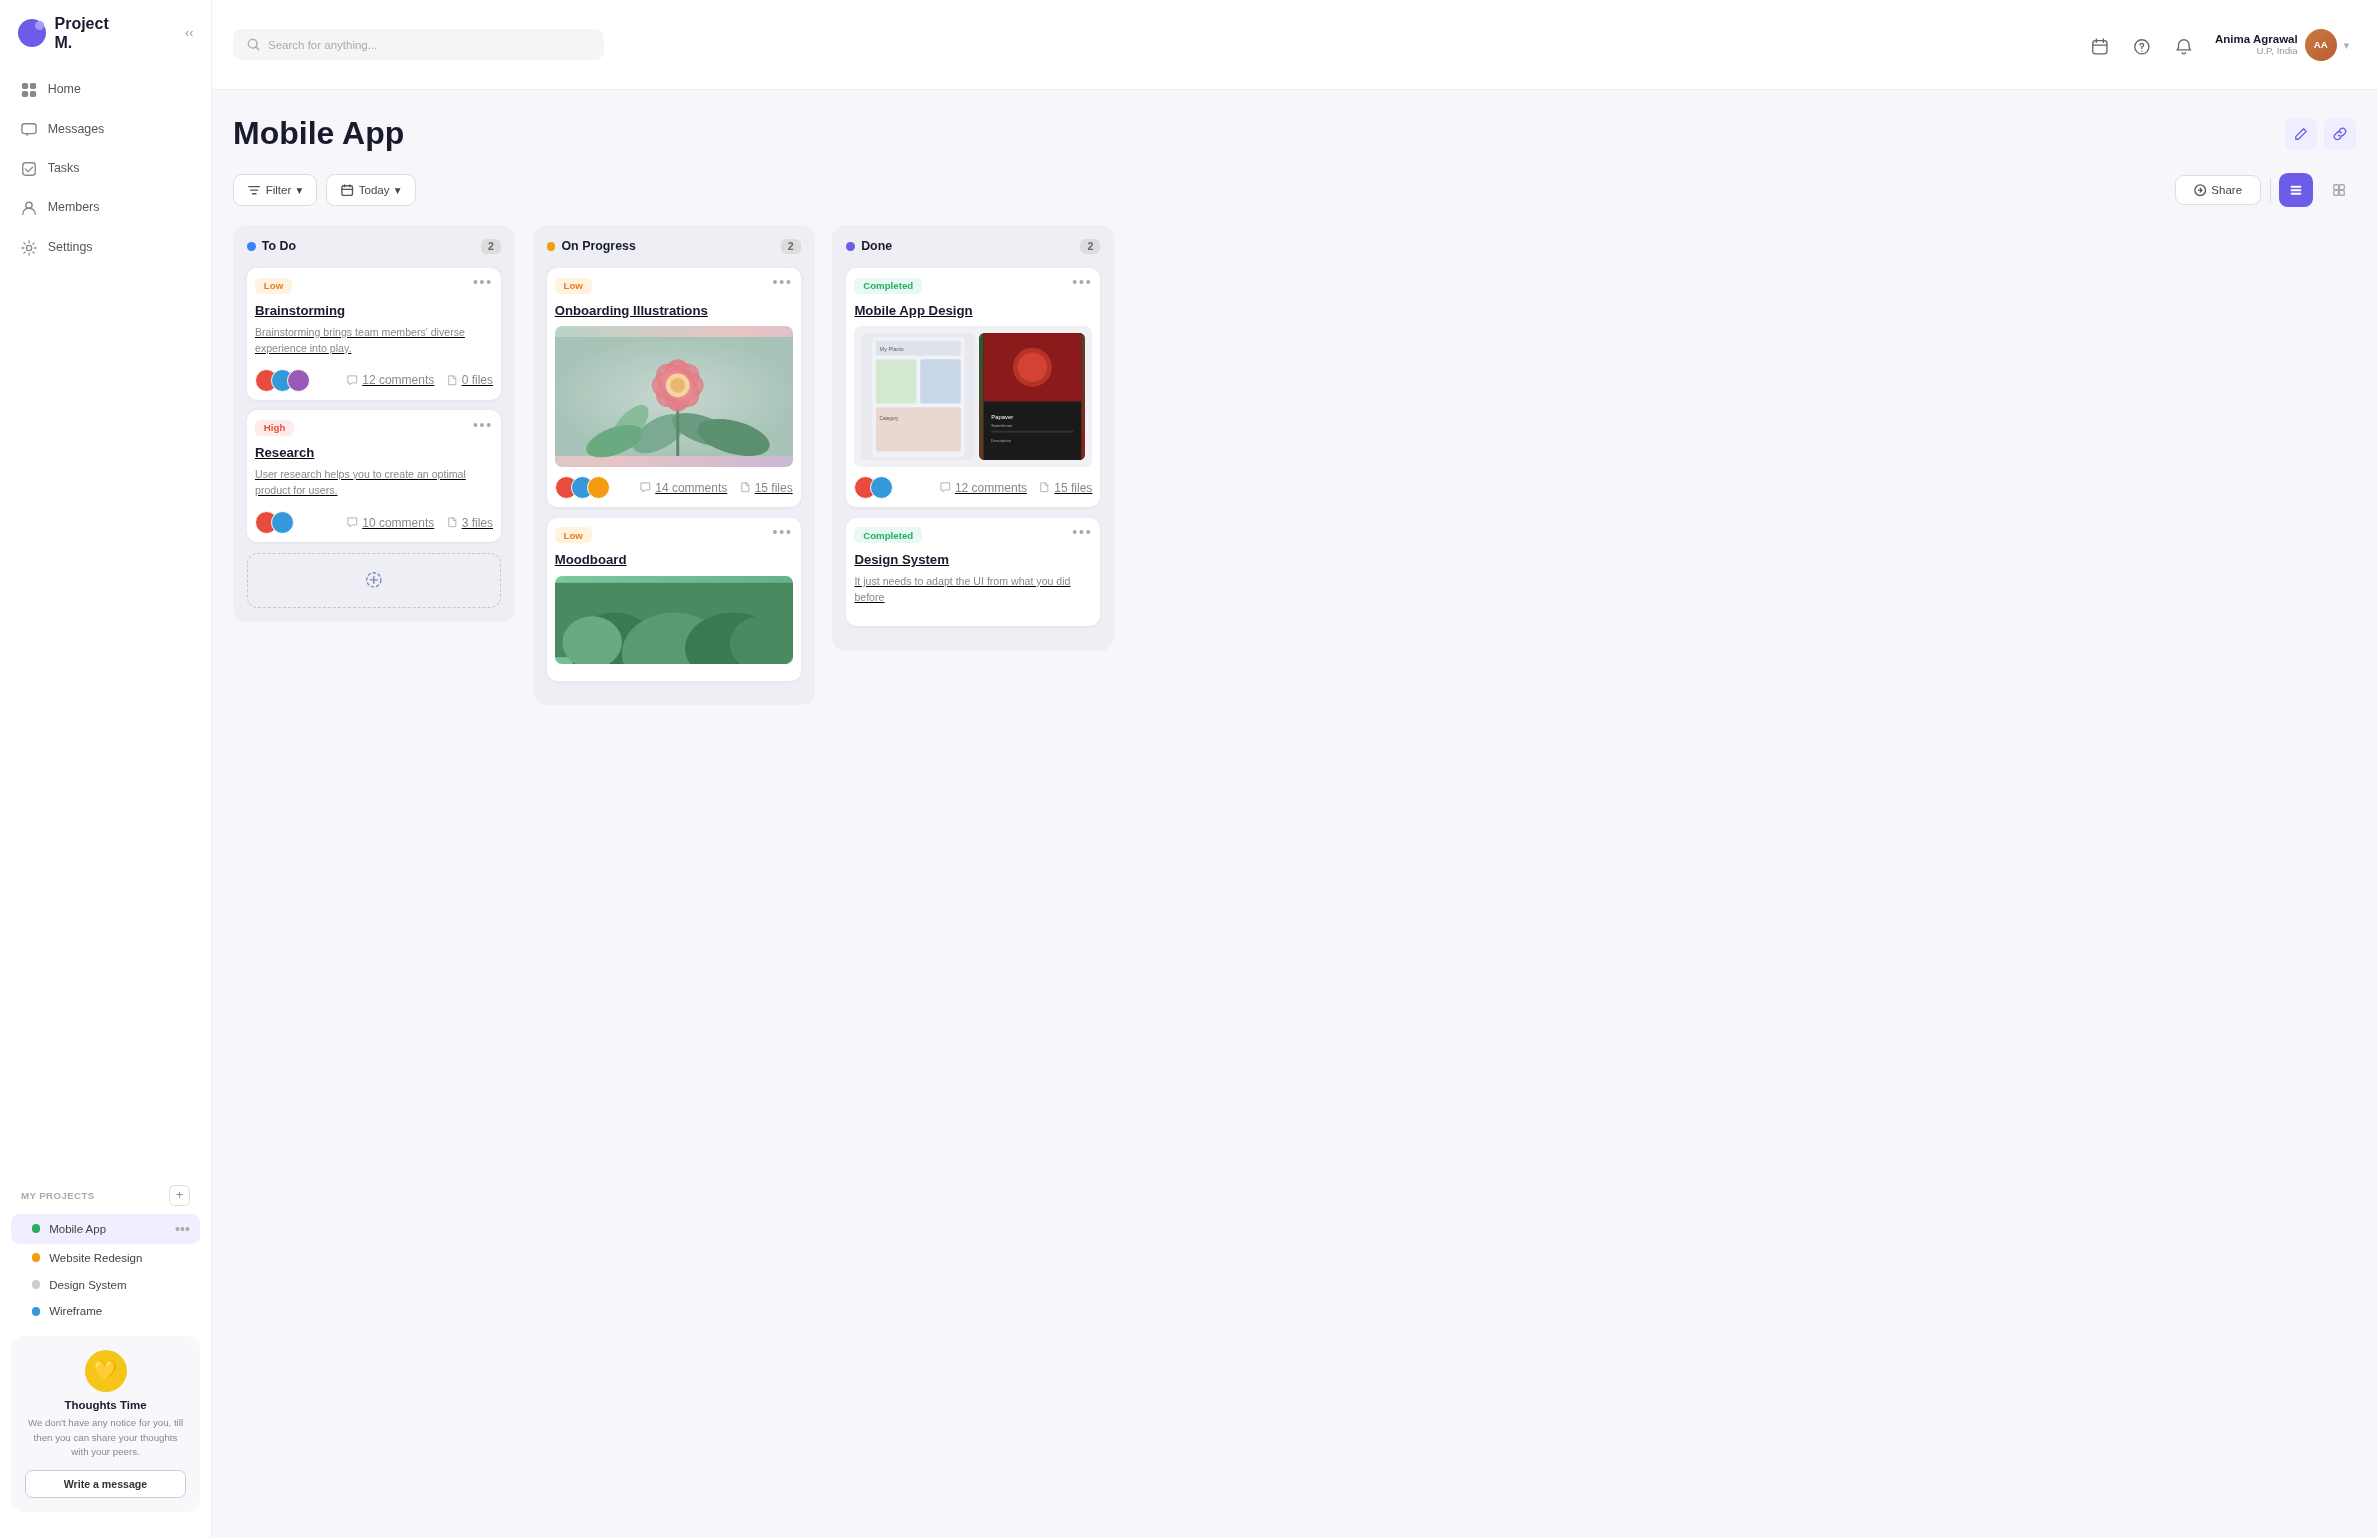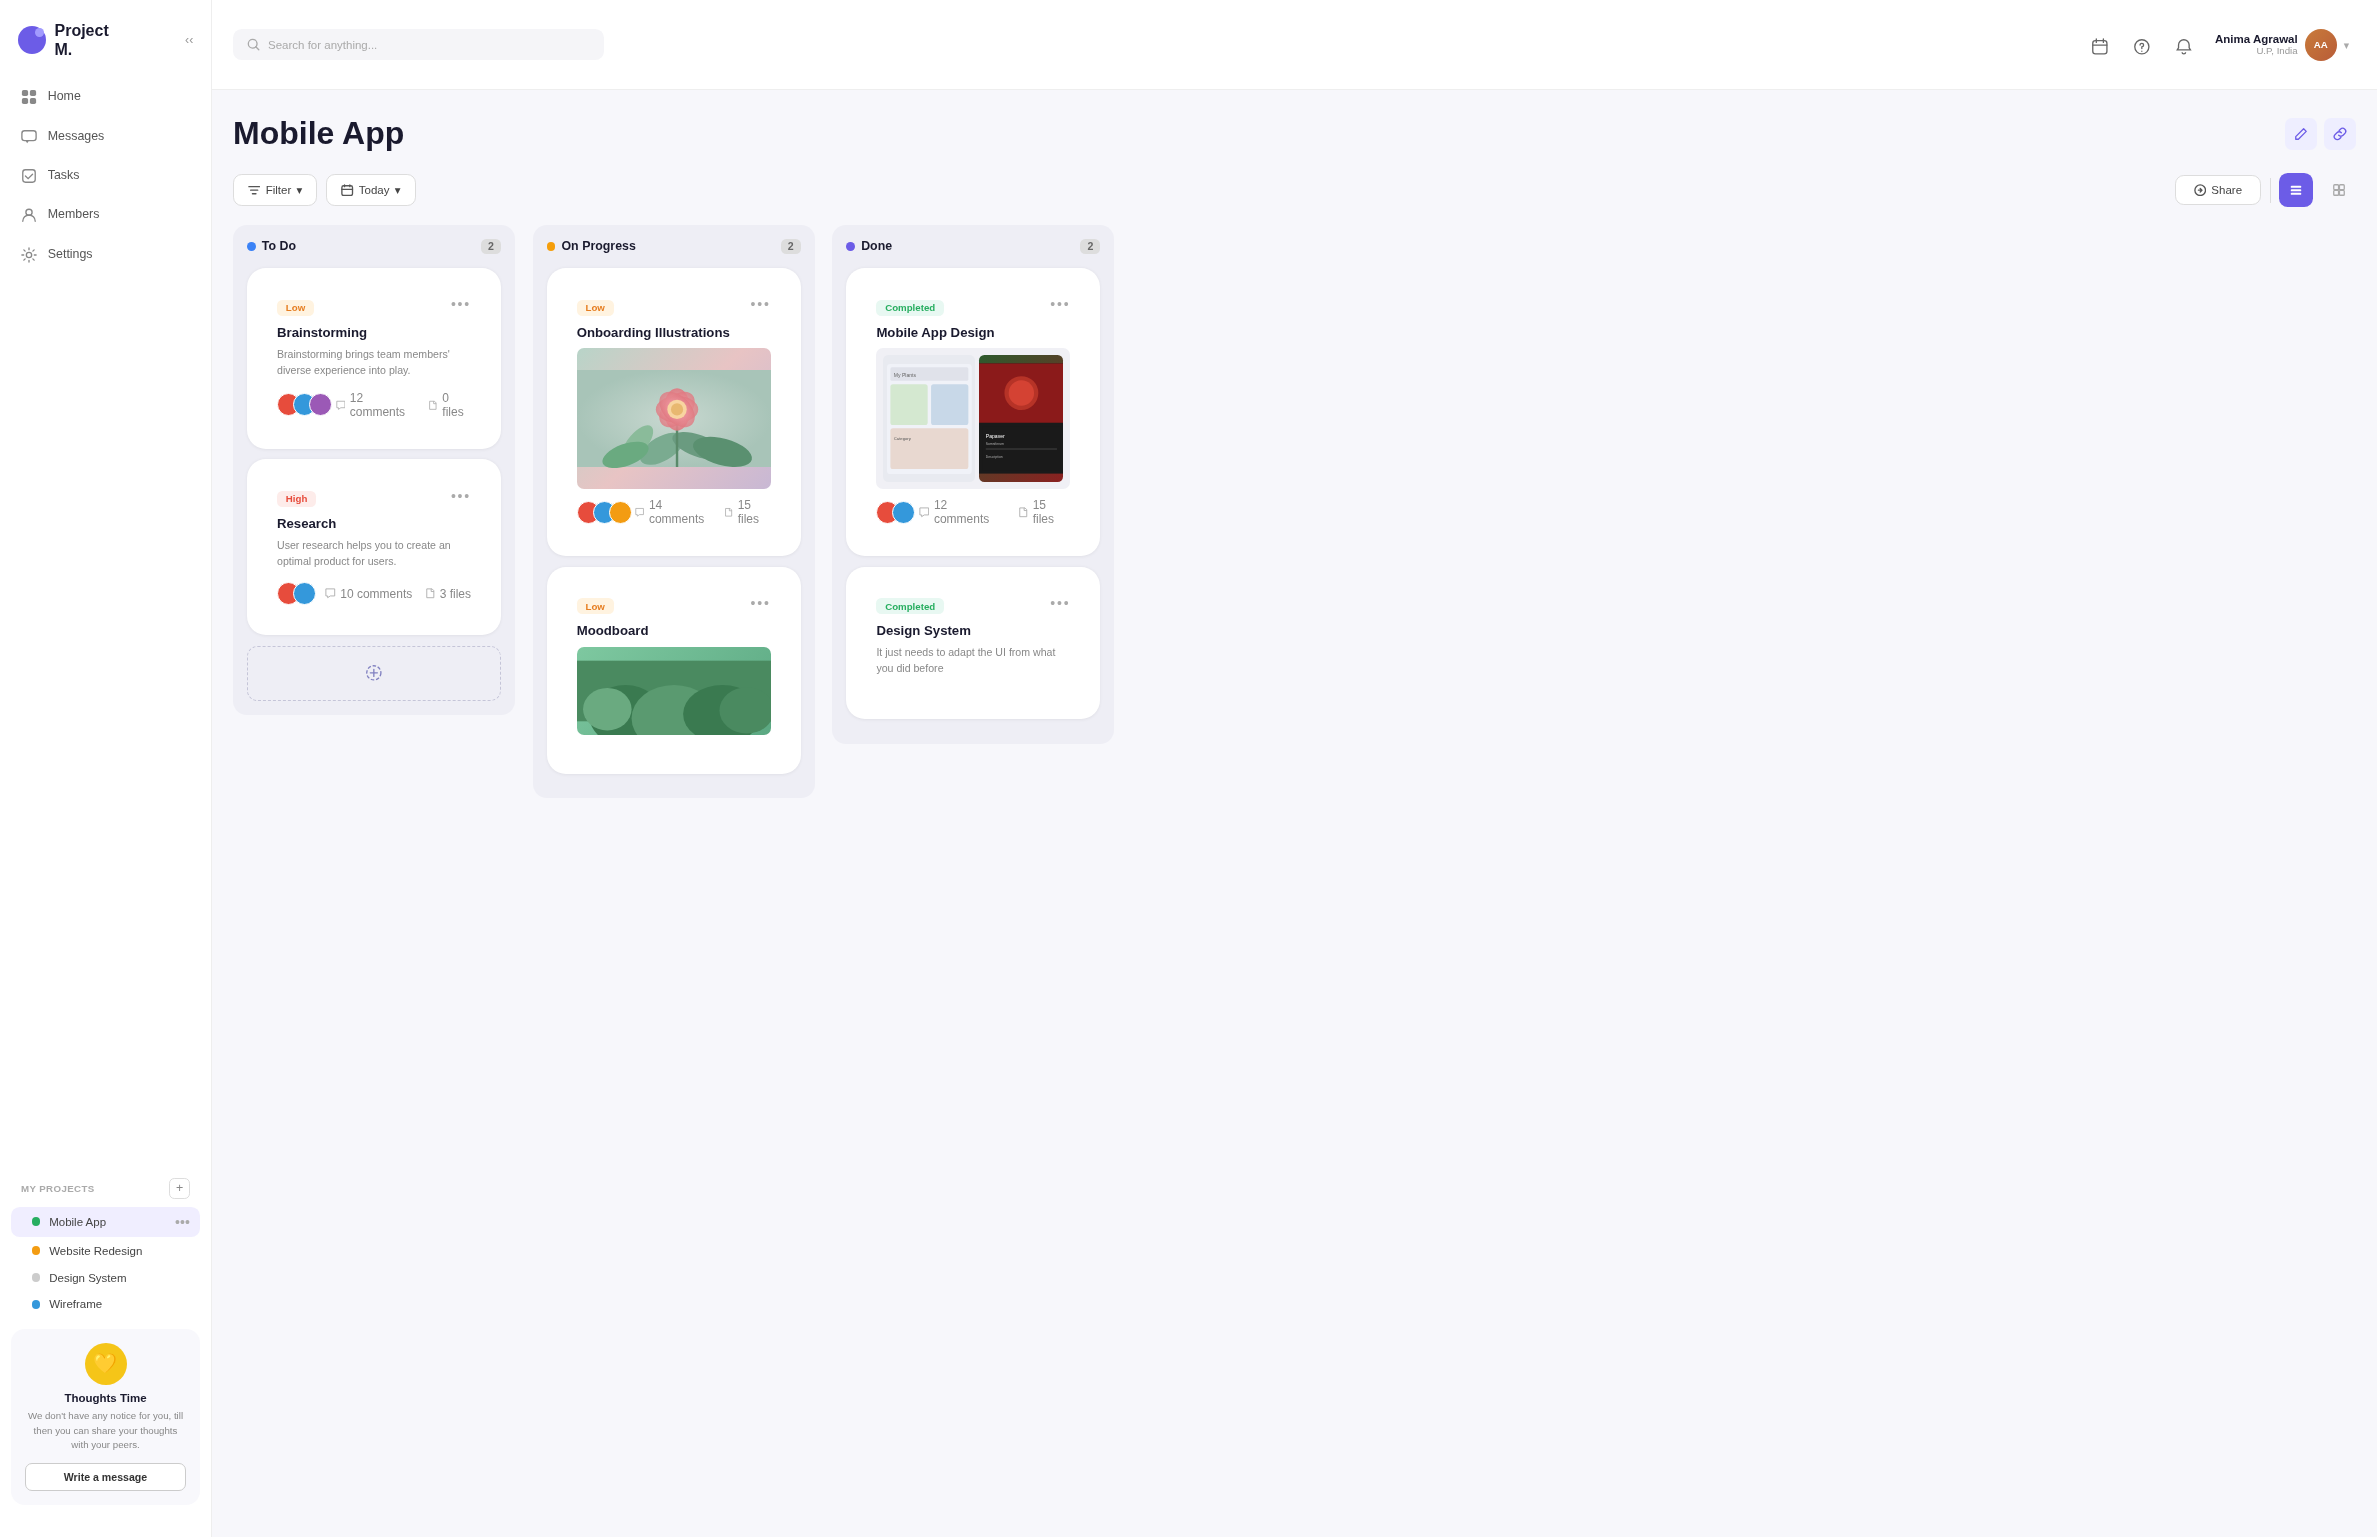"Project" .sidebar { padding: 21px 0 -> 14px 0 }
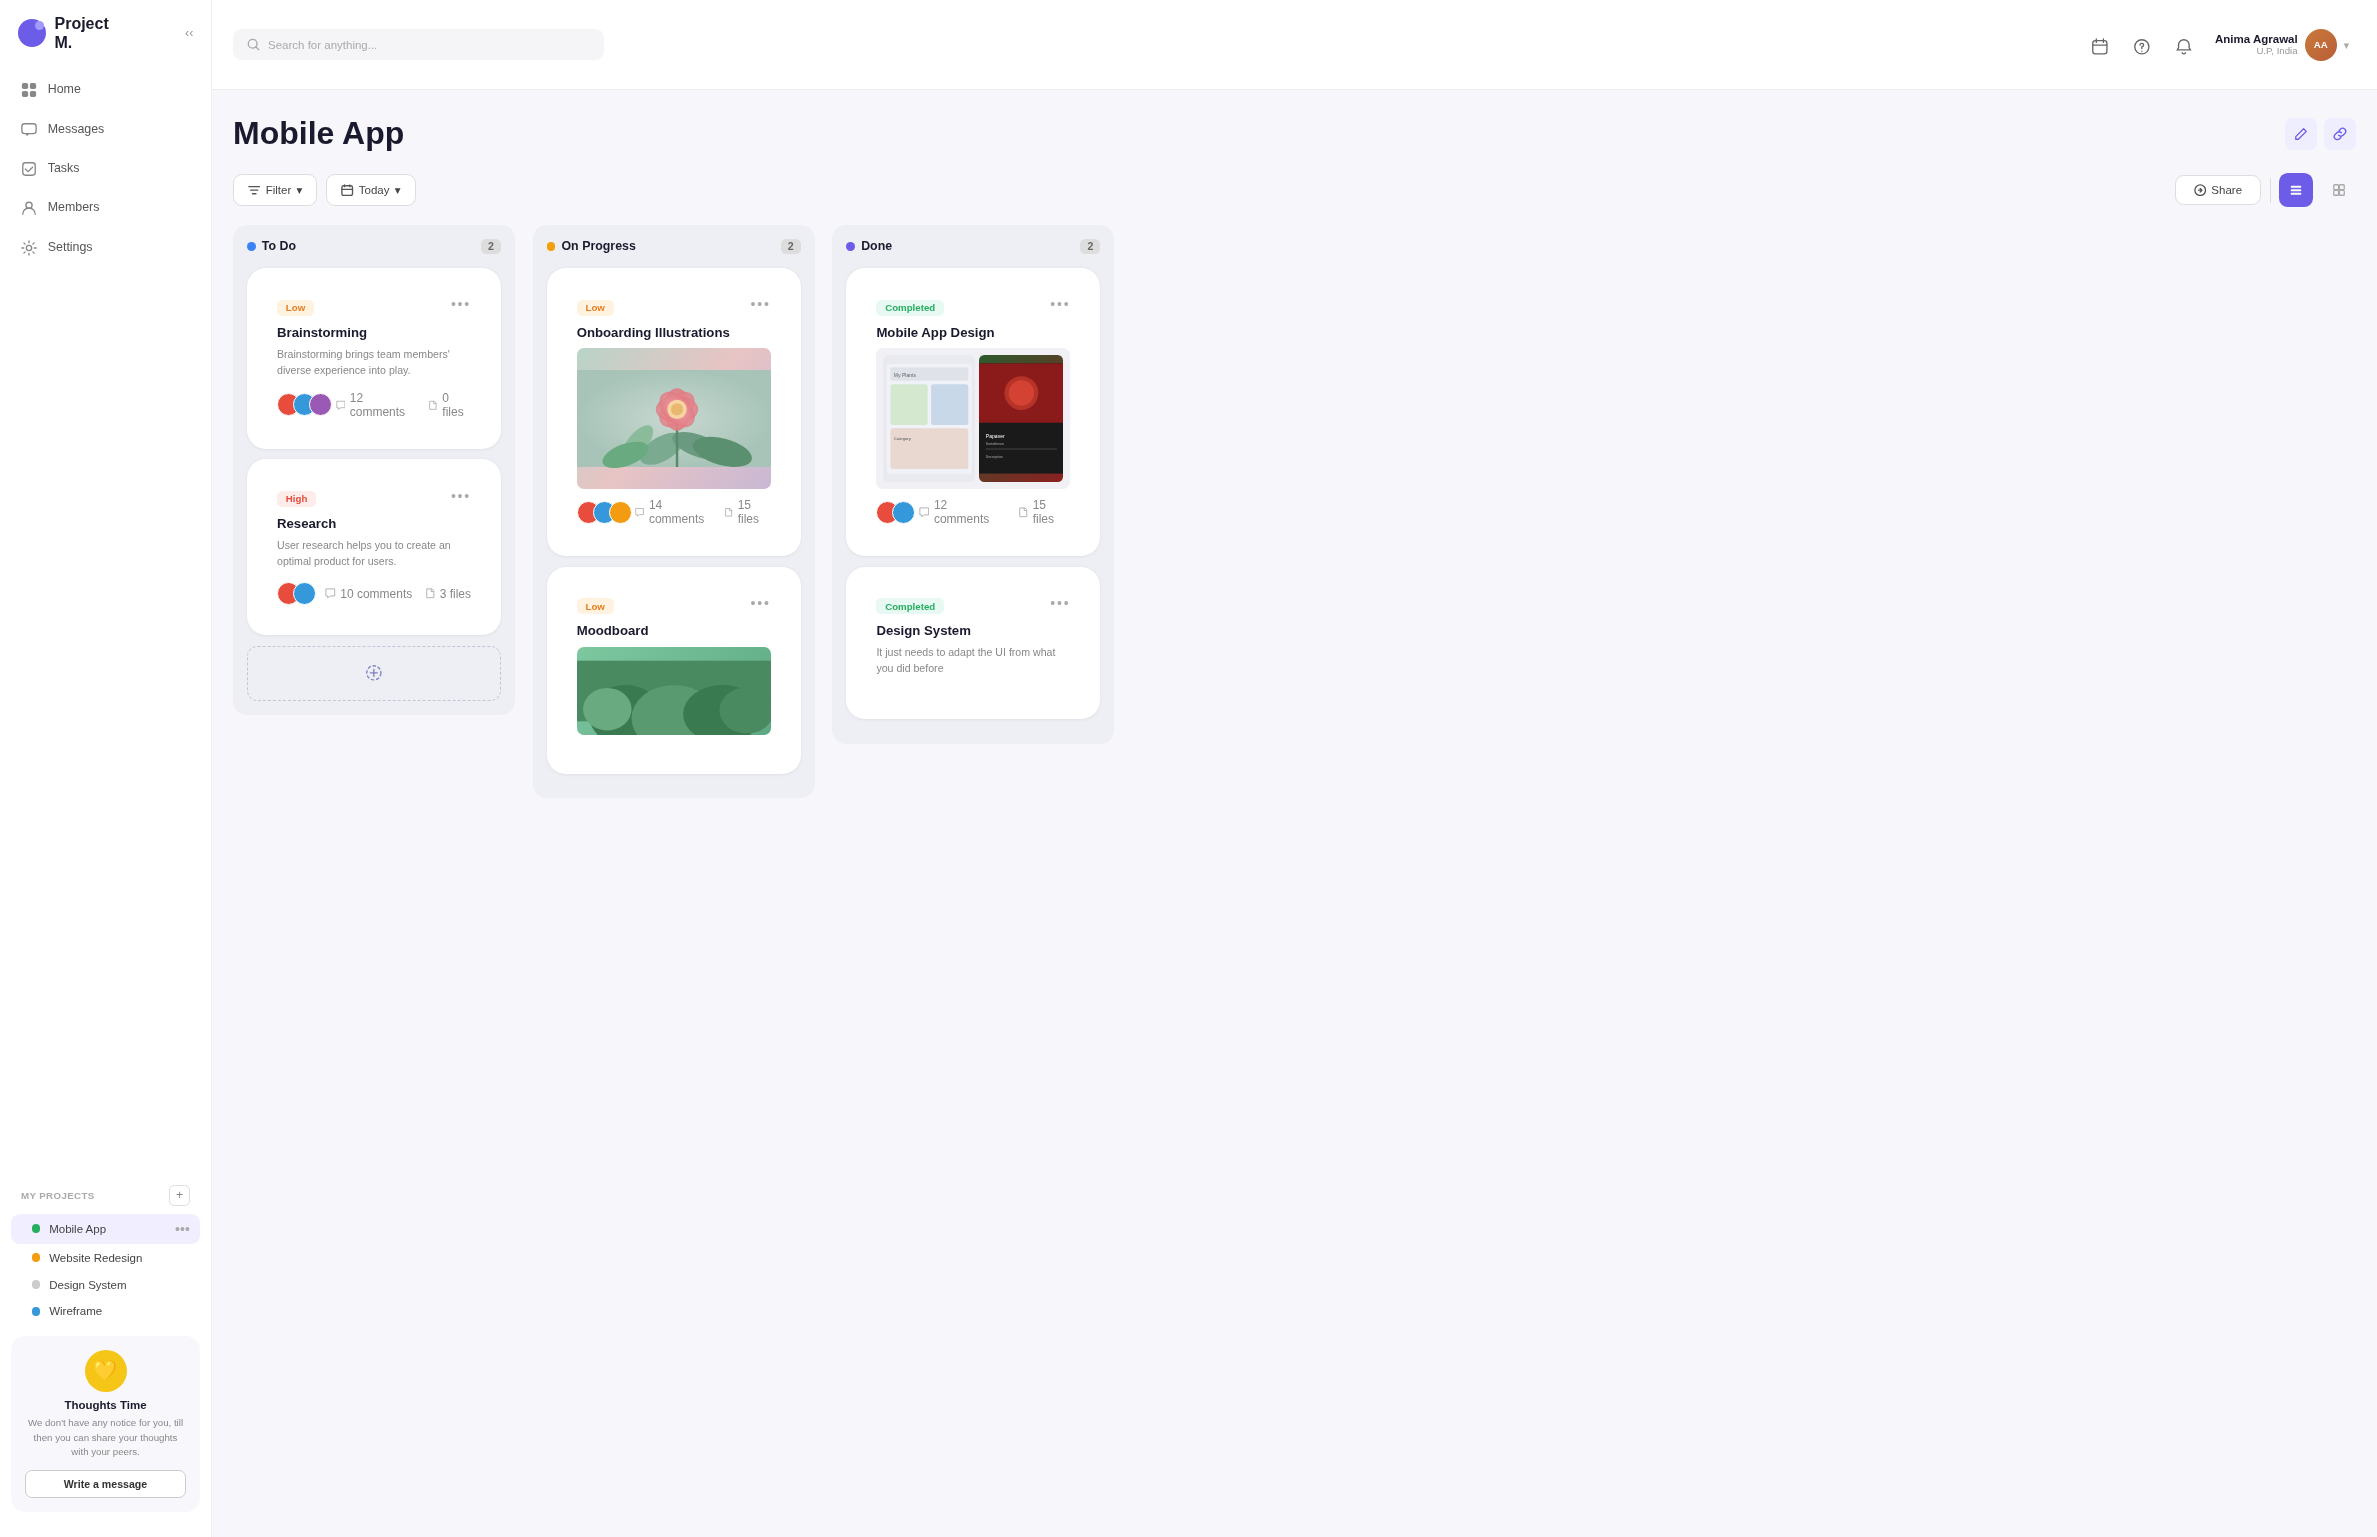"Low" .card { border-radius: 19px -> 10px; padding: 30px -> 8px; text-decoration: none -> underline }
